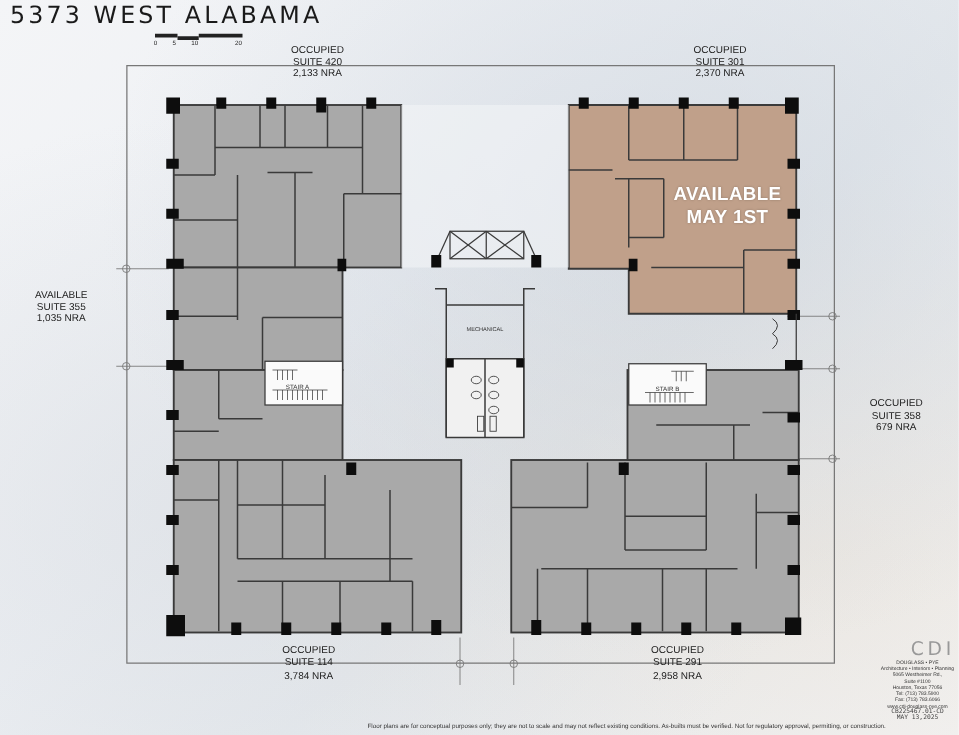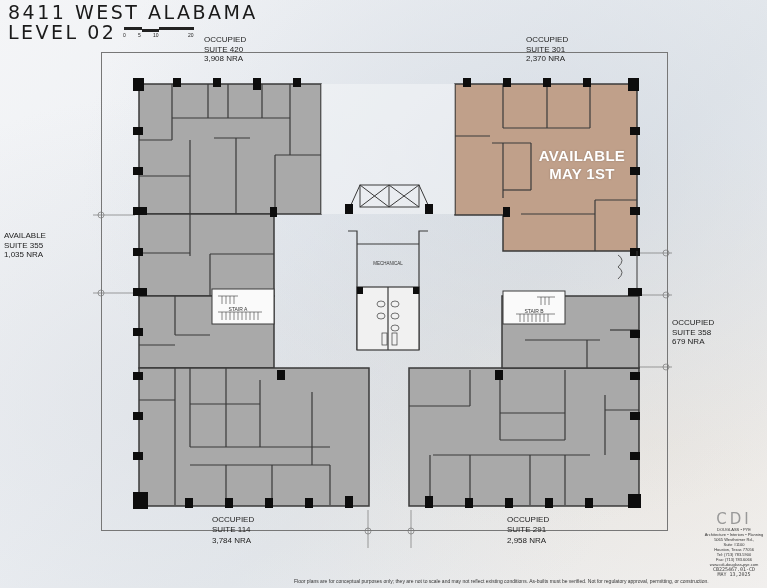"8411 WEST ALABAMA" div { text: 8411 -> 5373 }
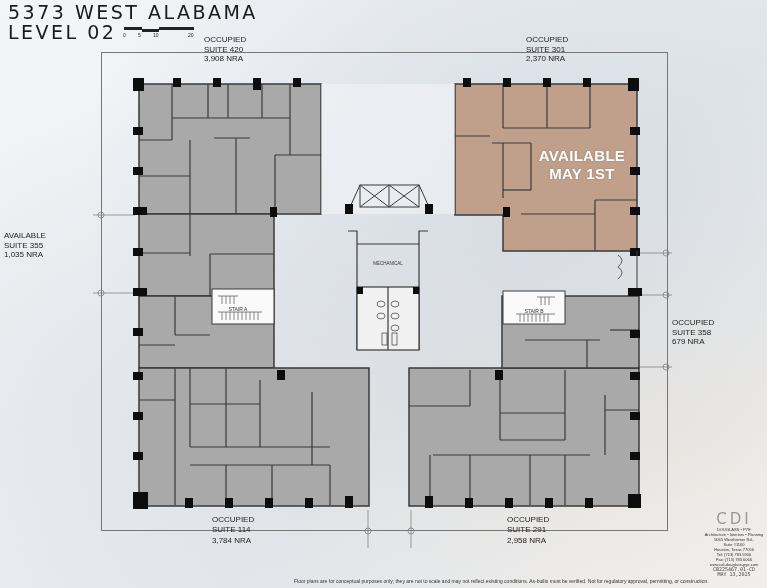"LEVEL 02" div { html: <div>LEVEL 02</div> -> none }
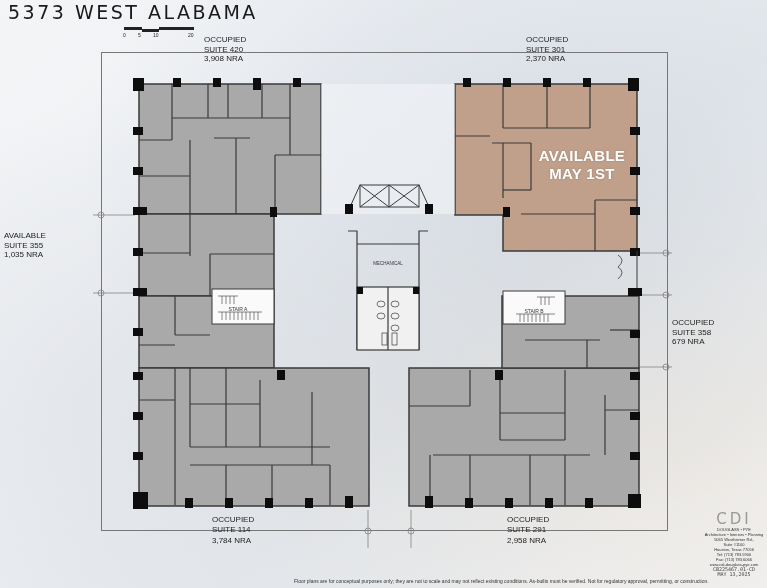"OCCUPIED" .lbl { text-align: none -> center }
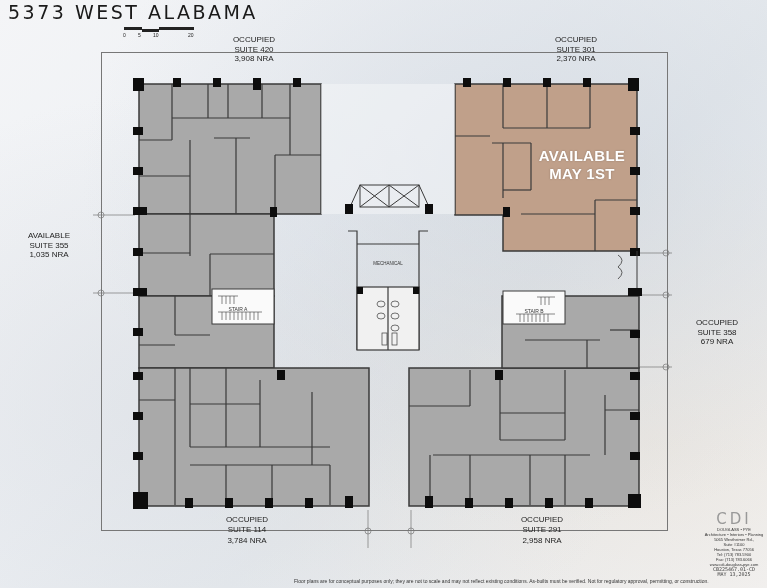"3,908 NRA" div { text: 3,908 -> 2,133 }
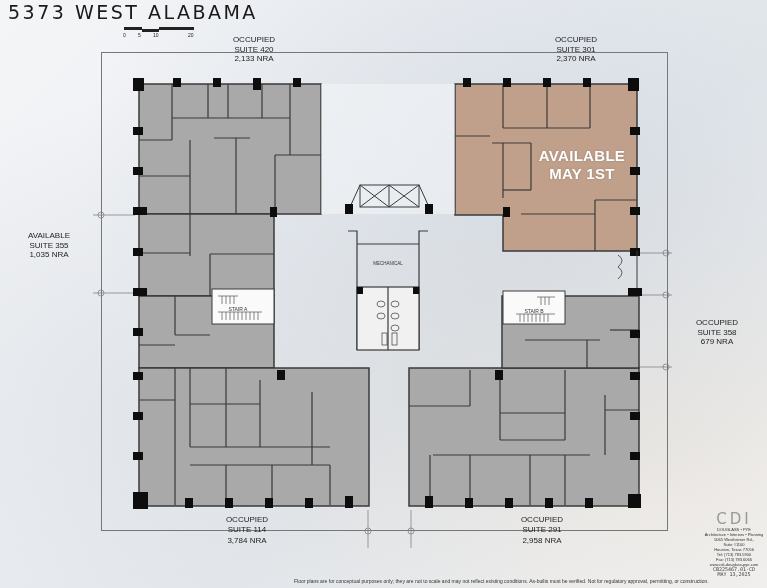"CDI" .logo .big { text-align: none -> right }
